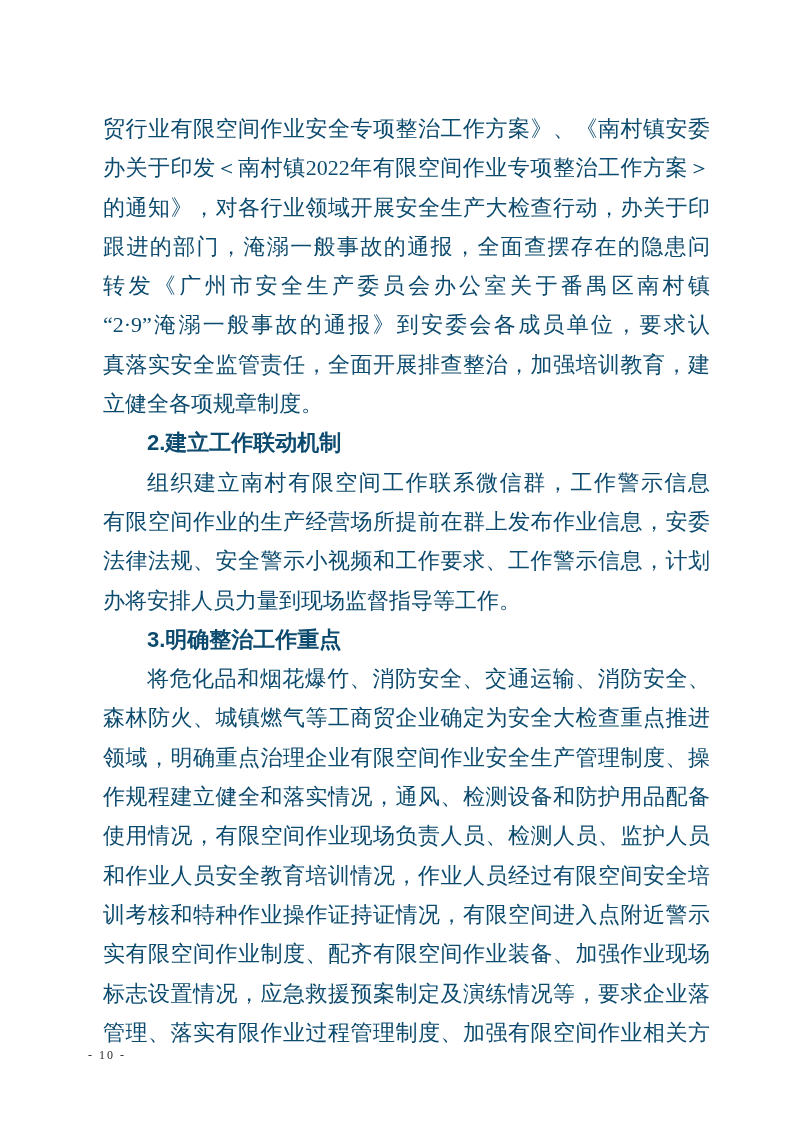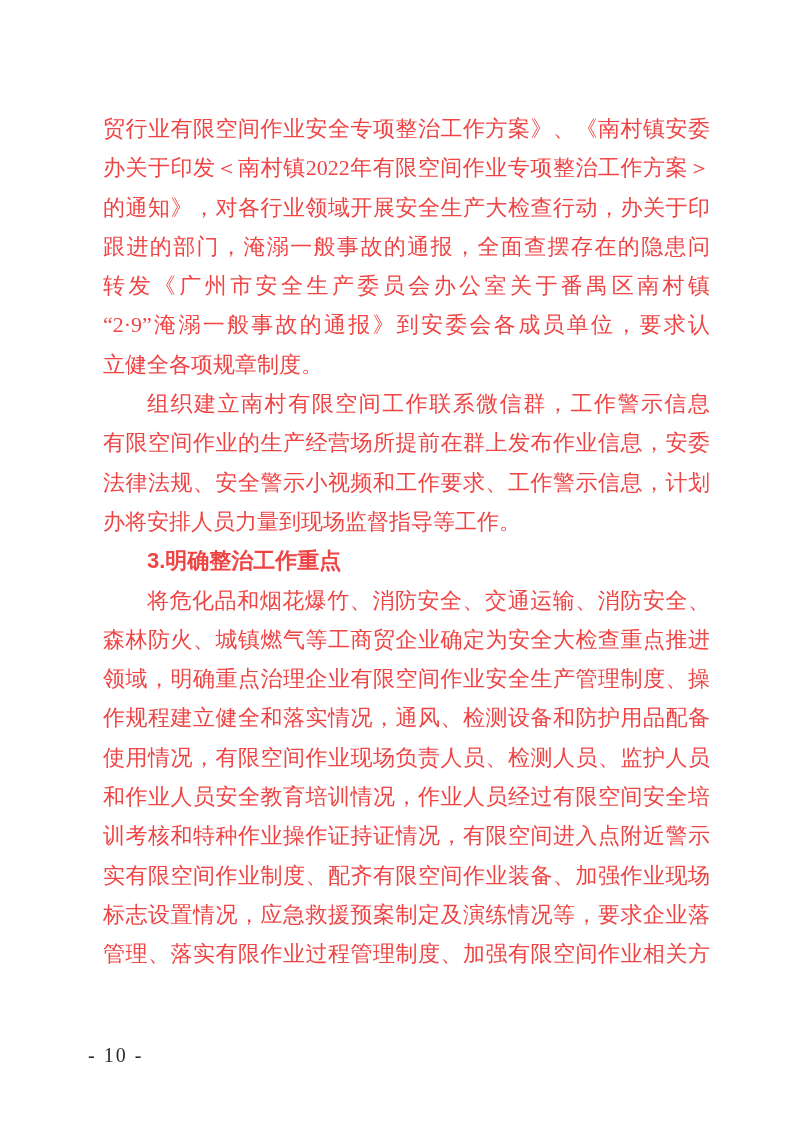"贸行业有限空间作业安全专项整治工作方案》、《南村镇安委" .line { color: #ef4444 -> #0c4a6e }
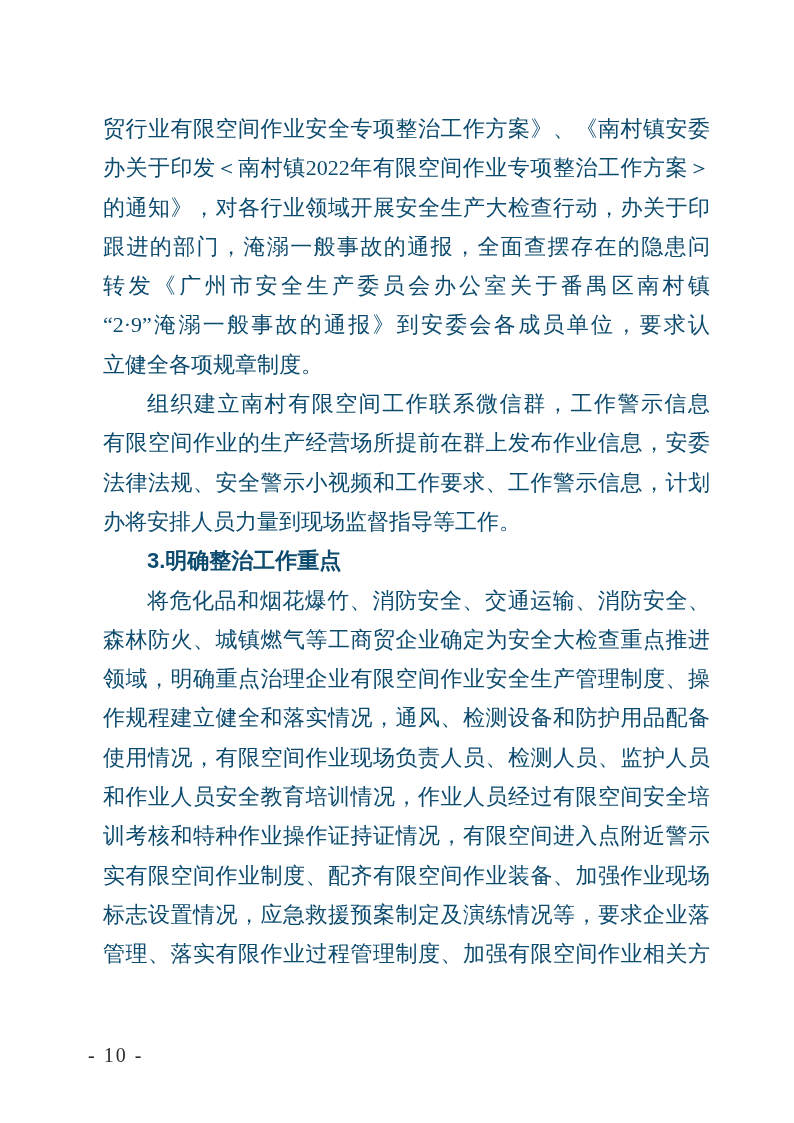"真落实安全监管责任，全面开展排查整治，加强培训教育，建" div.line { html: none -> <div>真落实安全监管责任，全面开展排查整治，加强培训教育，建</div> }
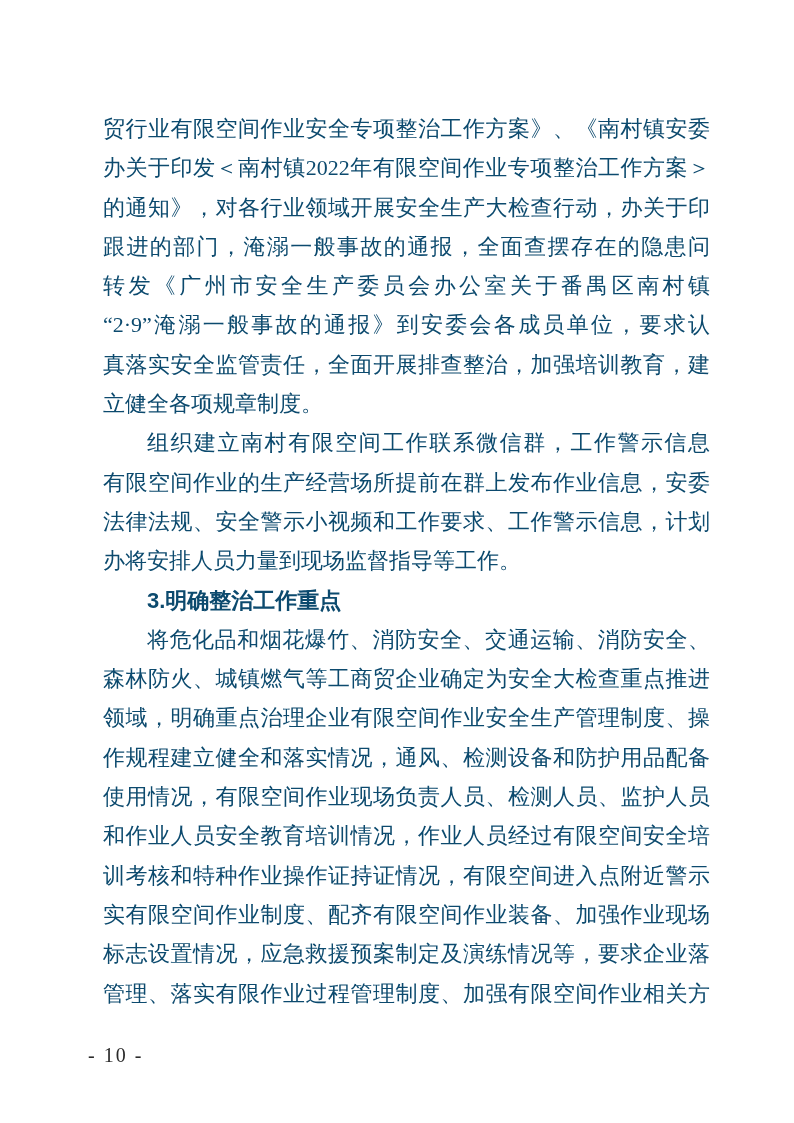"2.建立工作联动机制" div.line { html: none -> <div>2.建立工作联动机制</div> }
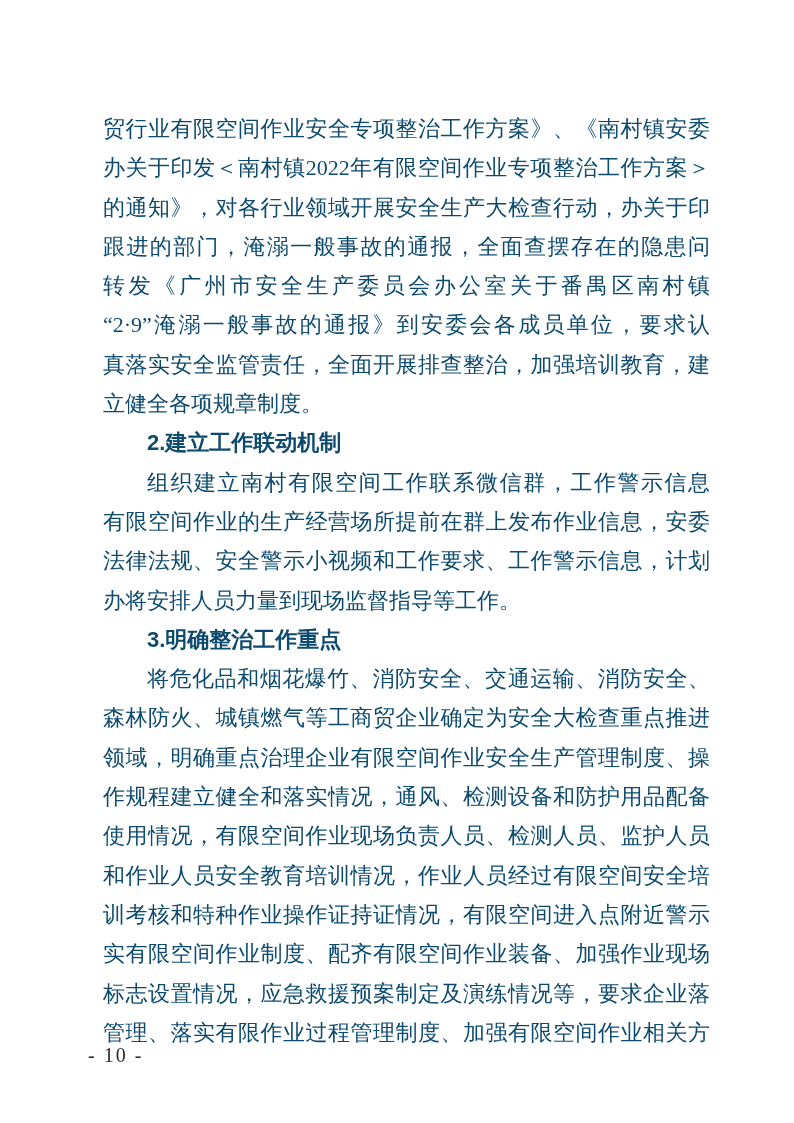"- 10 -" .page-number { font-size: 20px -> 12px }
